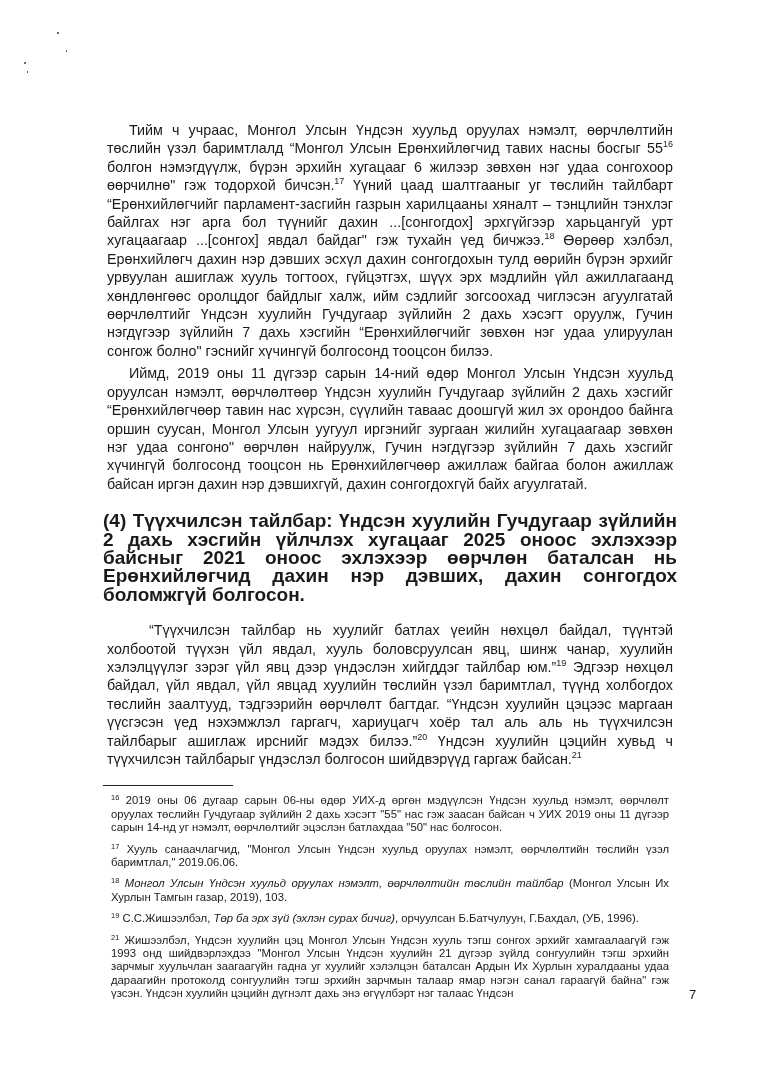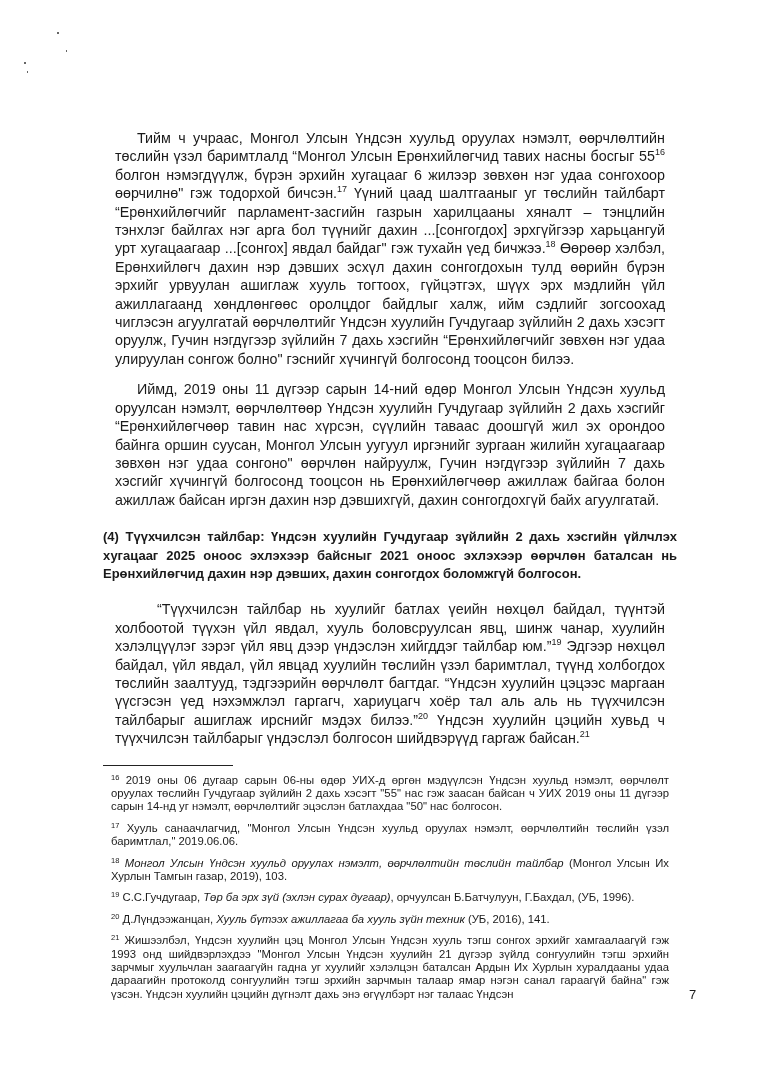"Тийм ч учраас, Монгол Улсын" .para { margin: 12px -> 4px }
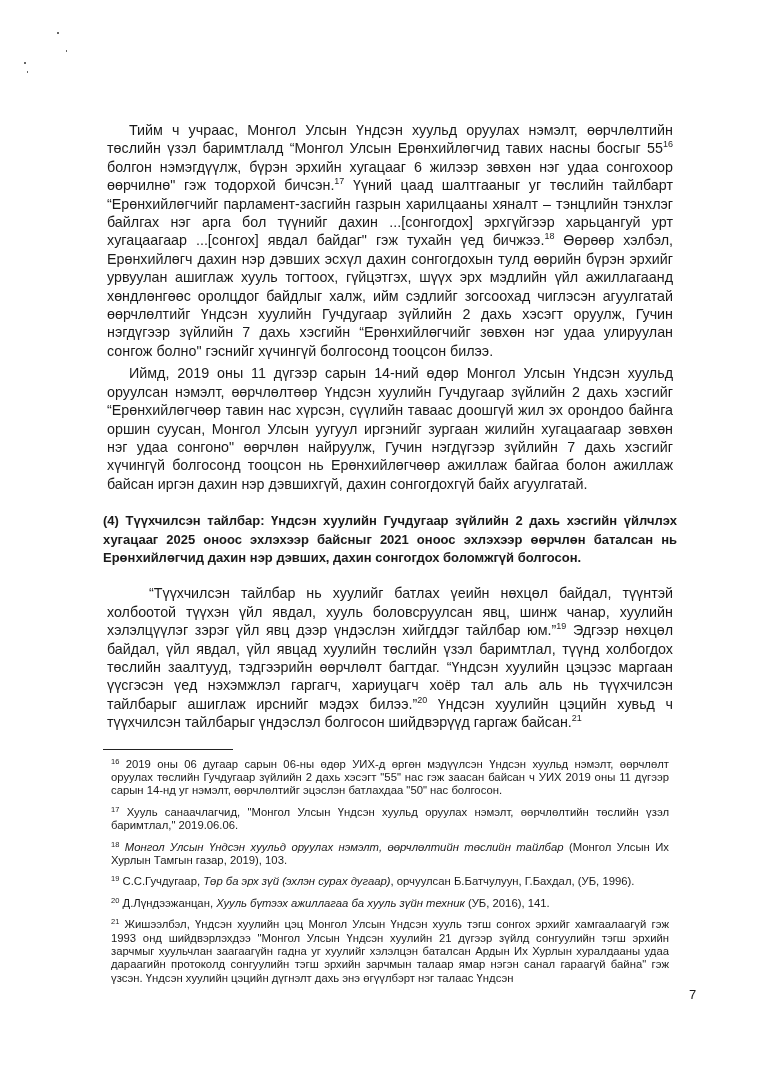"(4) Түүхчилсэн тайлбар: Үндсэн хуулийн" .heading { font-size: 13px -> 19px }
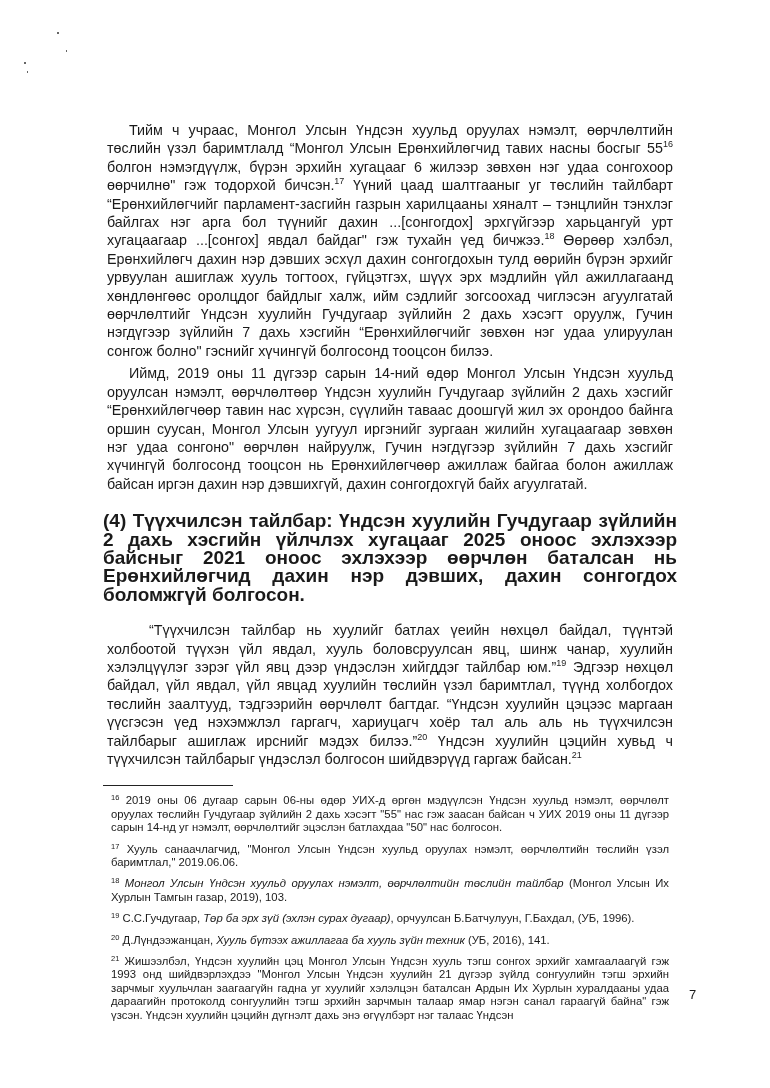"С.С.Гучдугаар," span { text: С.С.Гучдугаар -> С.С.Жишээлбэл }
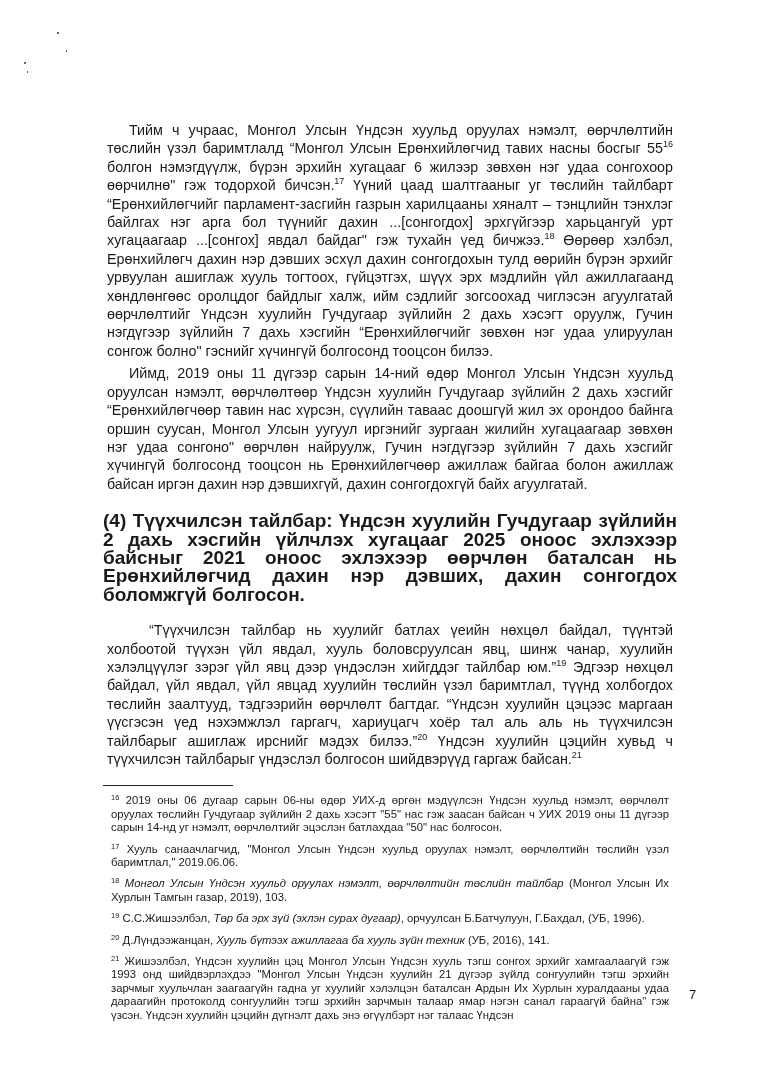"Төр ба эрх зүй (эхлэн" i { text: дугаар -> бичиг }
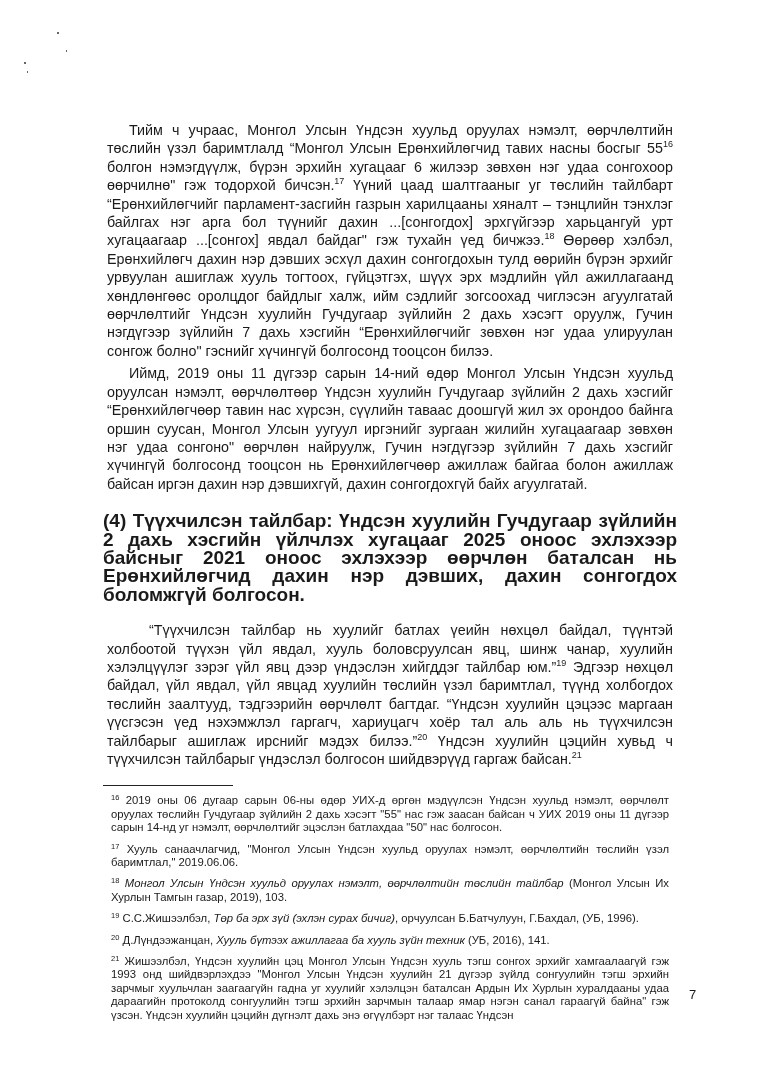"20 Д.Лүндээжанцан, Хууль бүтээх" p.fn { html: <p><sup>20</sup> <span>Д.Лүндээжанцан, </span><i>Хууль бүтээх ажиллагаа ба хууль зүйн техник</i><span> (УБ, 2016), 141.</span></p> -> none }
